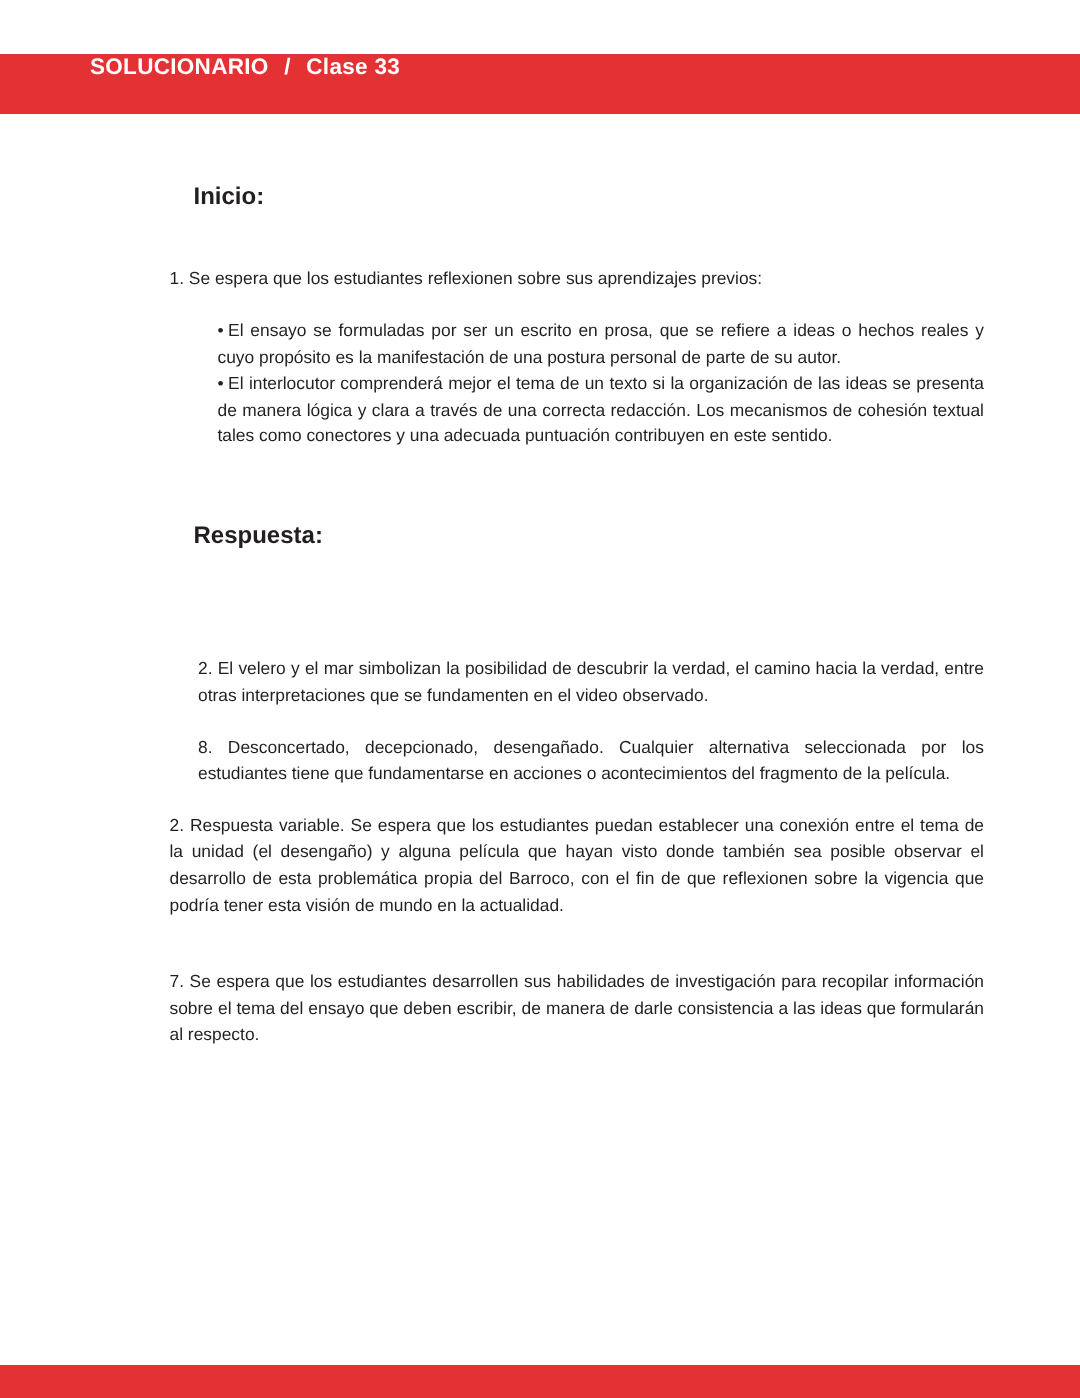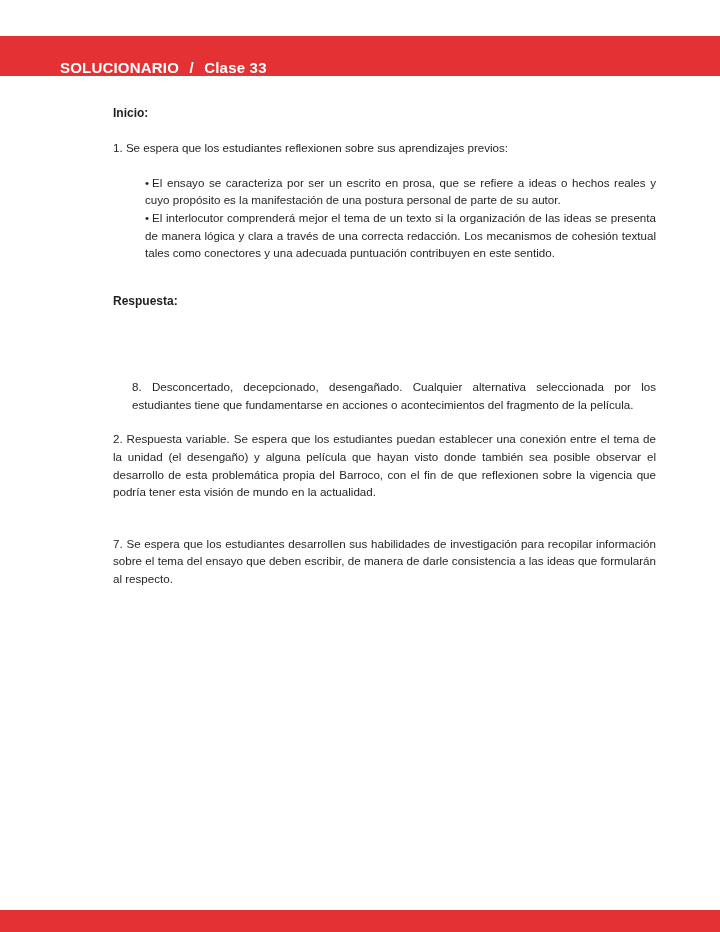"SOLUCIONARIO / Clase 33" .header-band { align-items: flex-end -> flex-start }
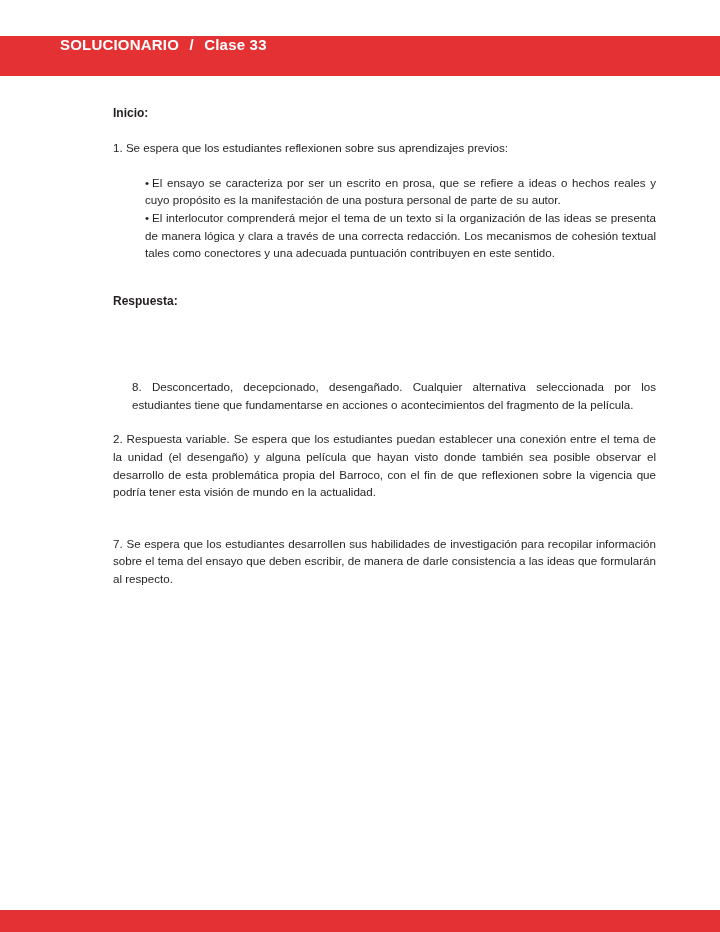"Inicio:" .section-heading { font-size: 12px -> 16px; margin: 0 -> 16px }
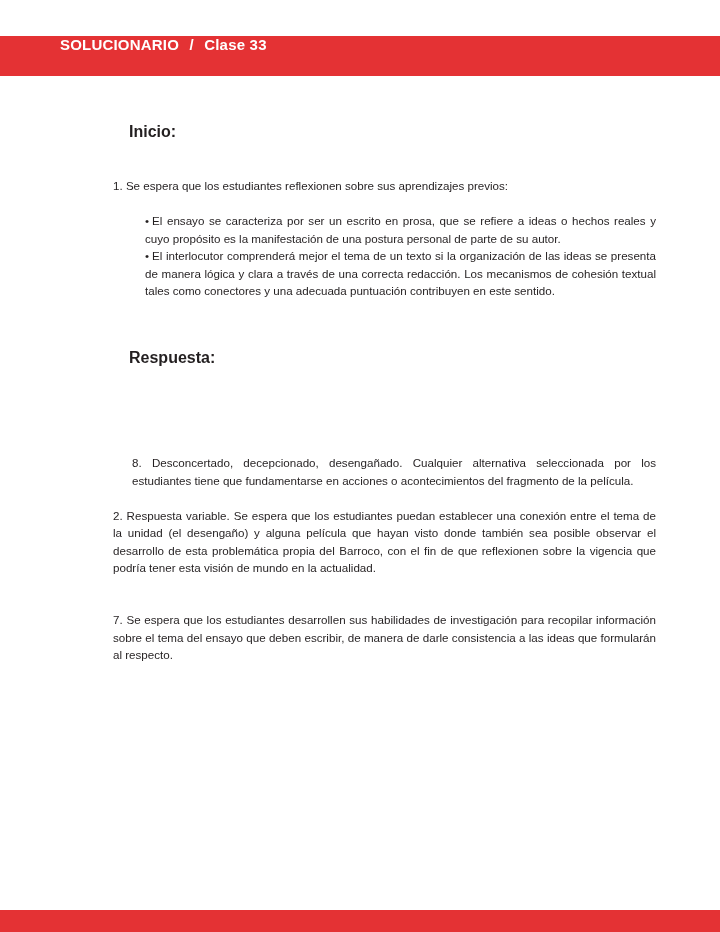"El ensayo se caracteriza por" span { text: caracteriza -> formuladas }
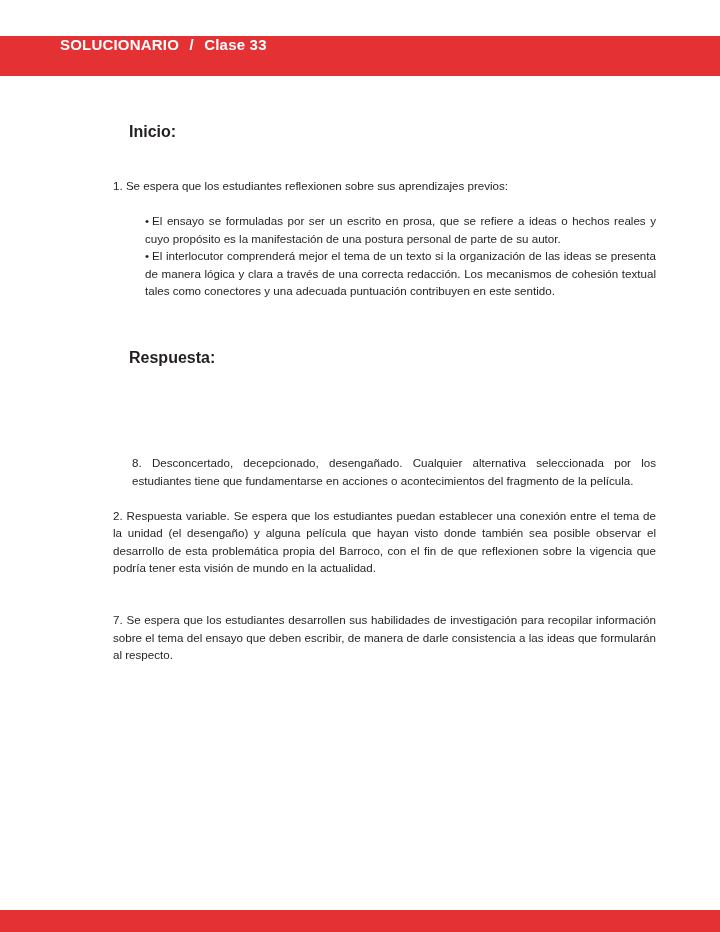"2. El velero y el" p.sub-item { html: none -> <p>2. El velero y el mar simbolizan la posibilidad de descubrir la verdad, el camino hacia la verdad, entre otras interpretaciones que se fundamenten en el video observado.</p> }
